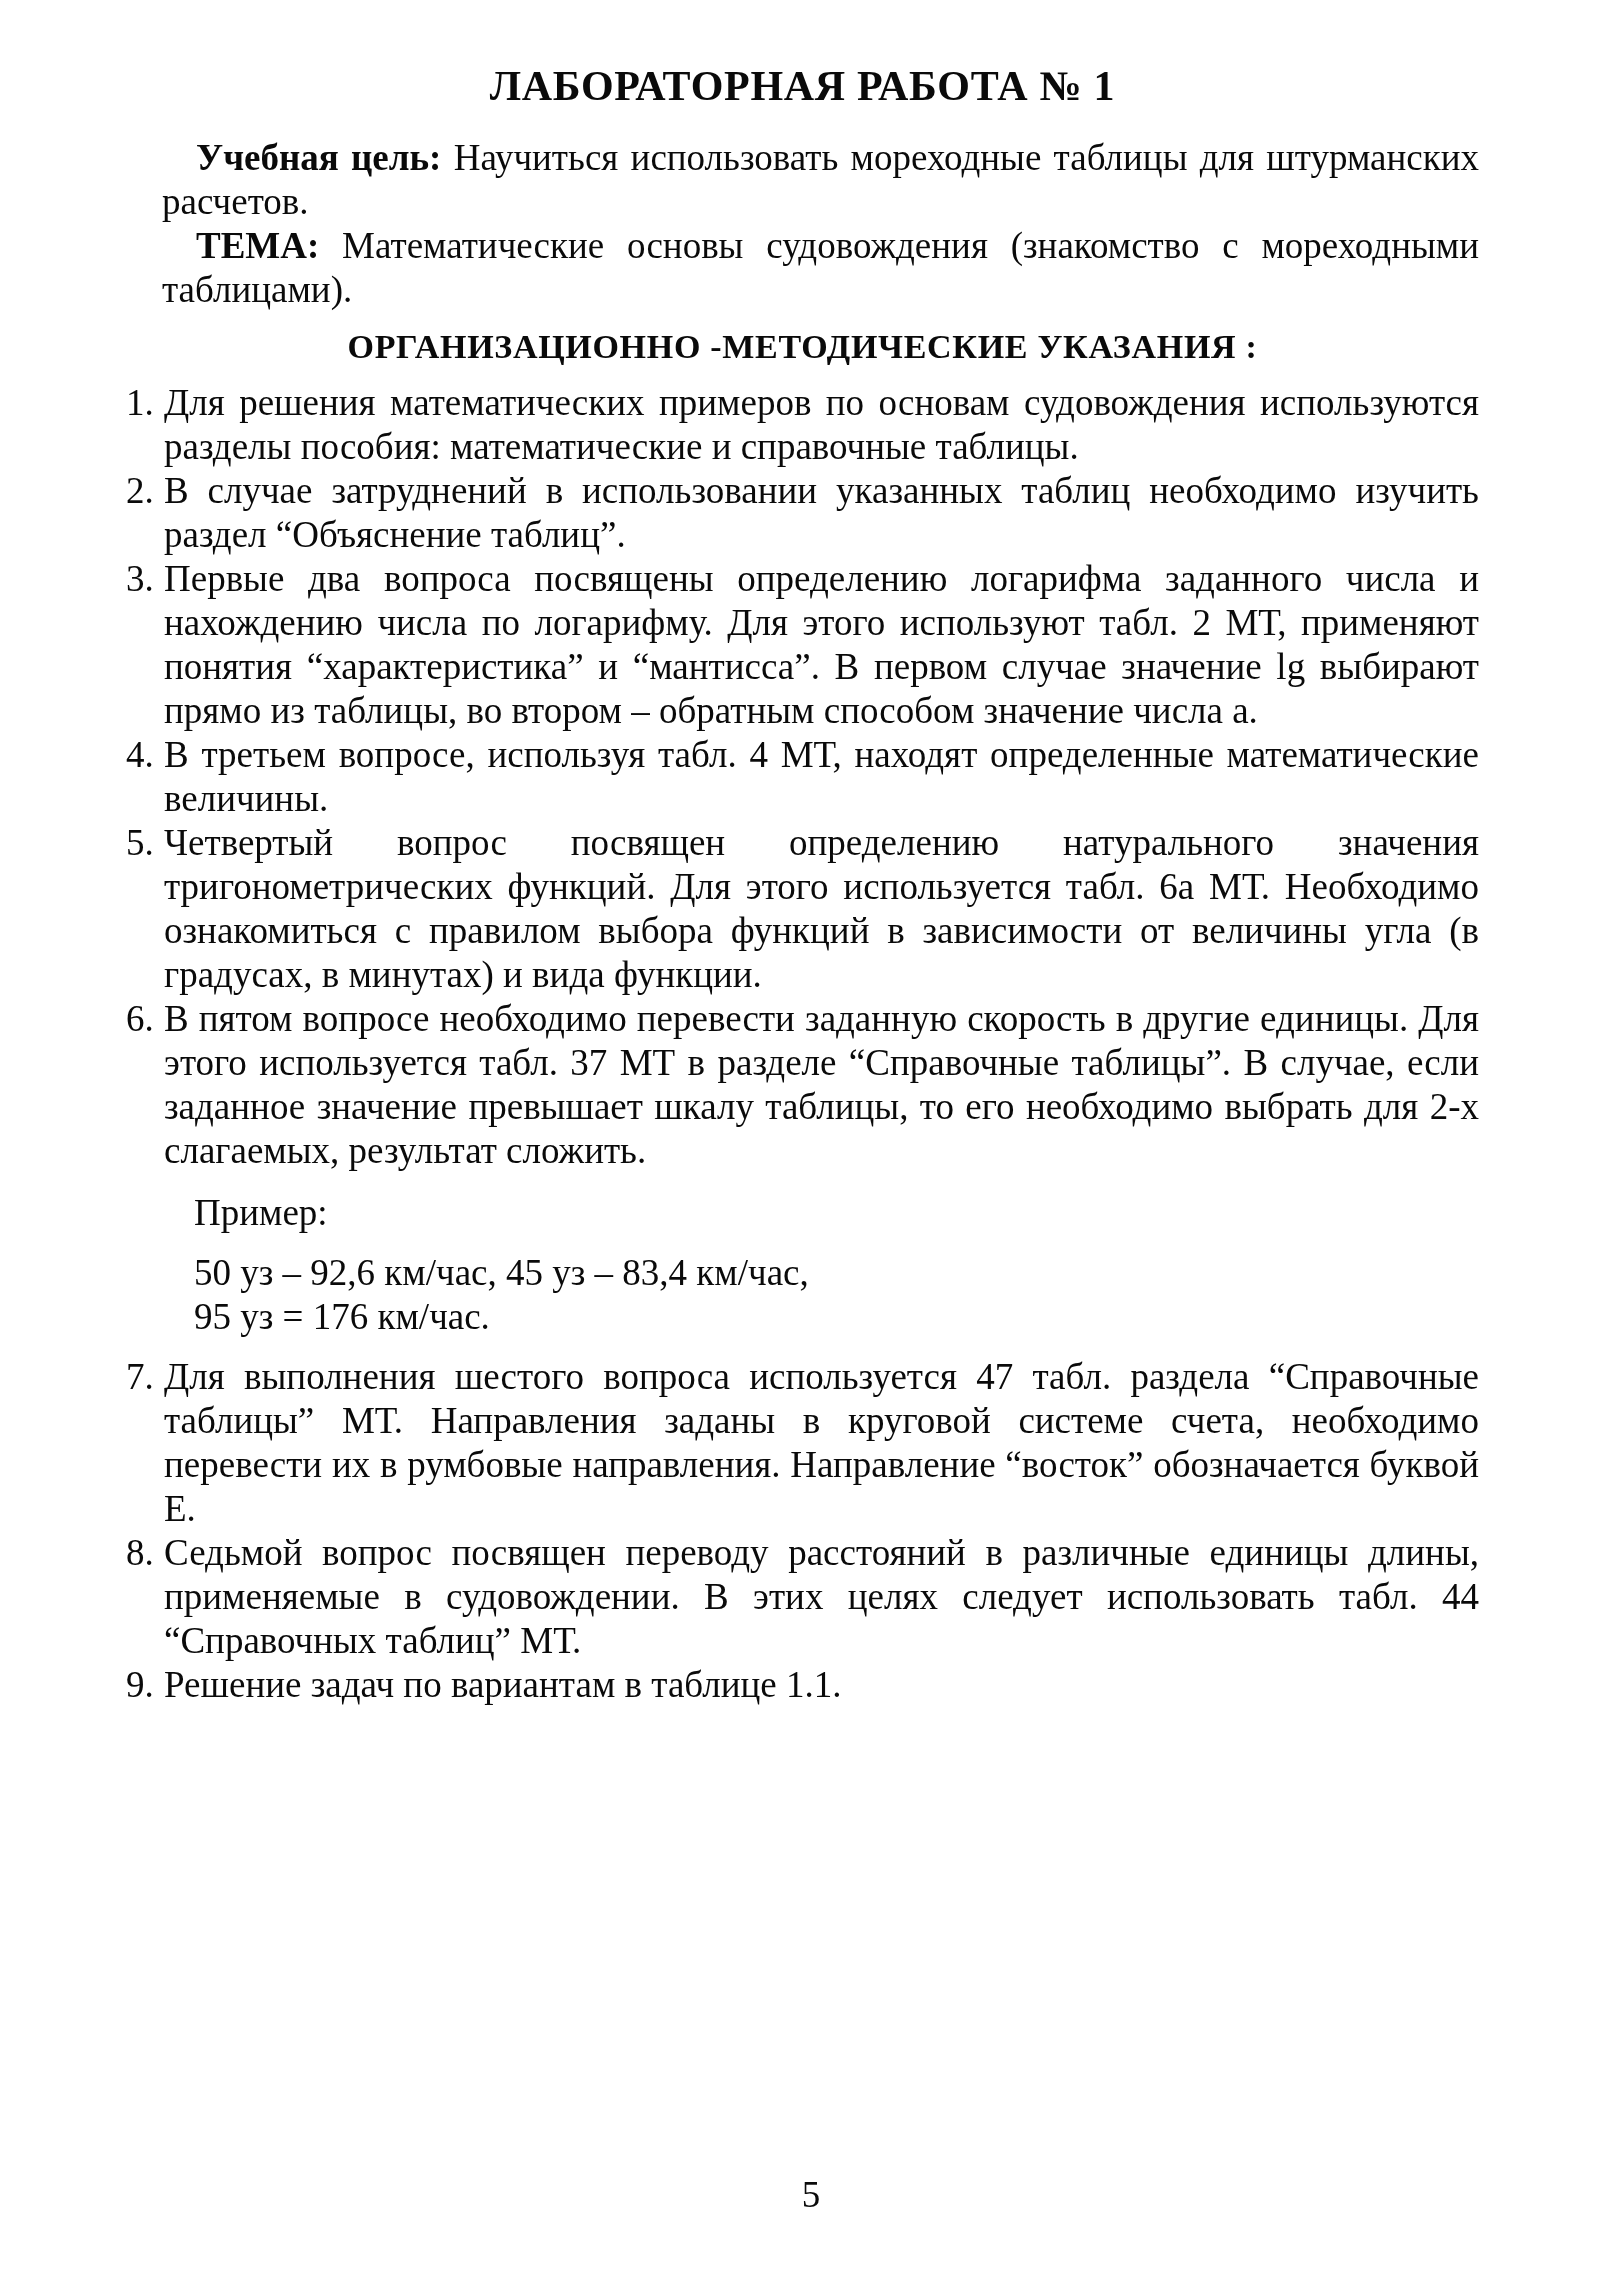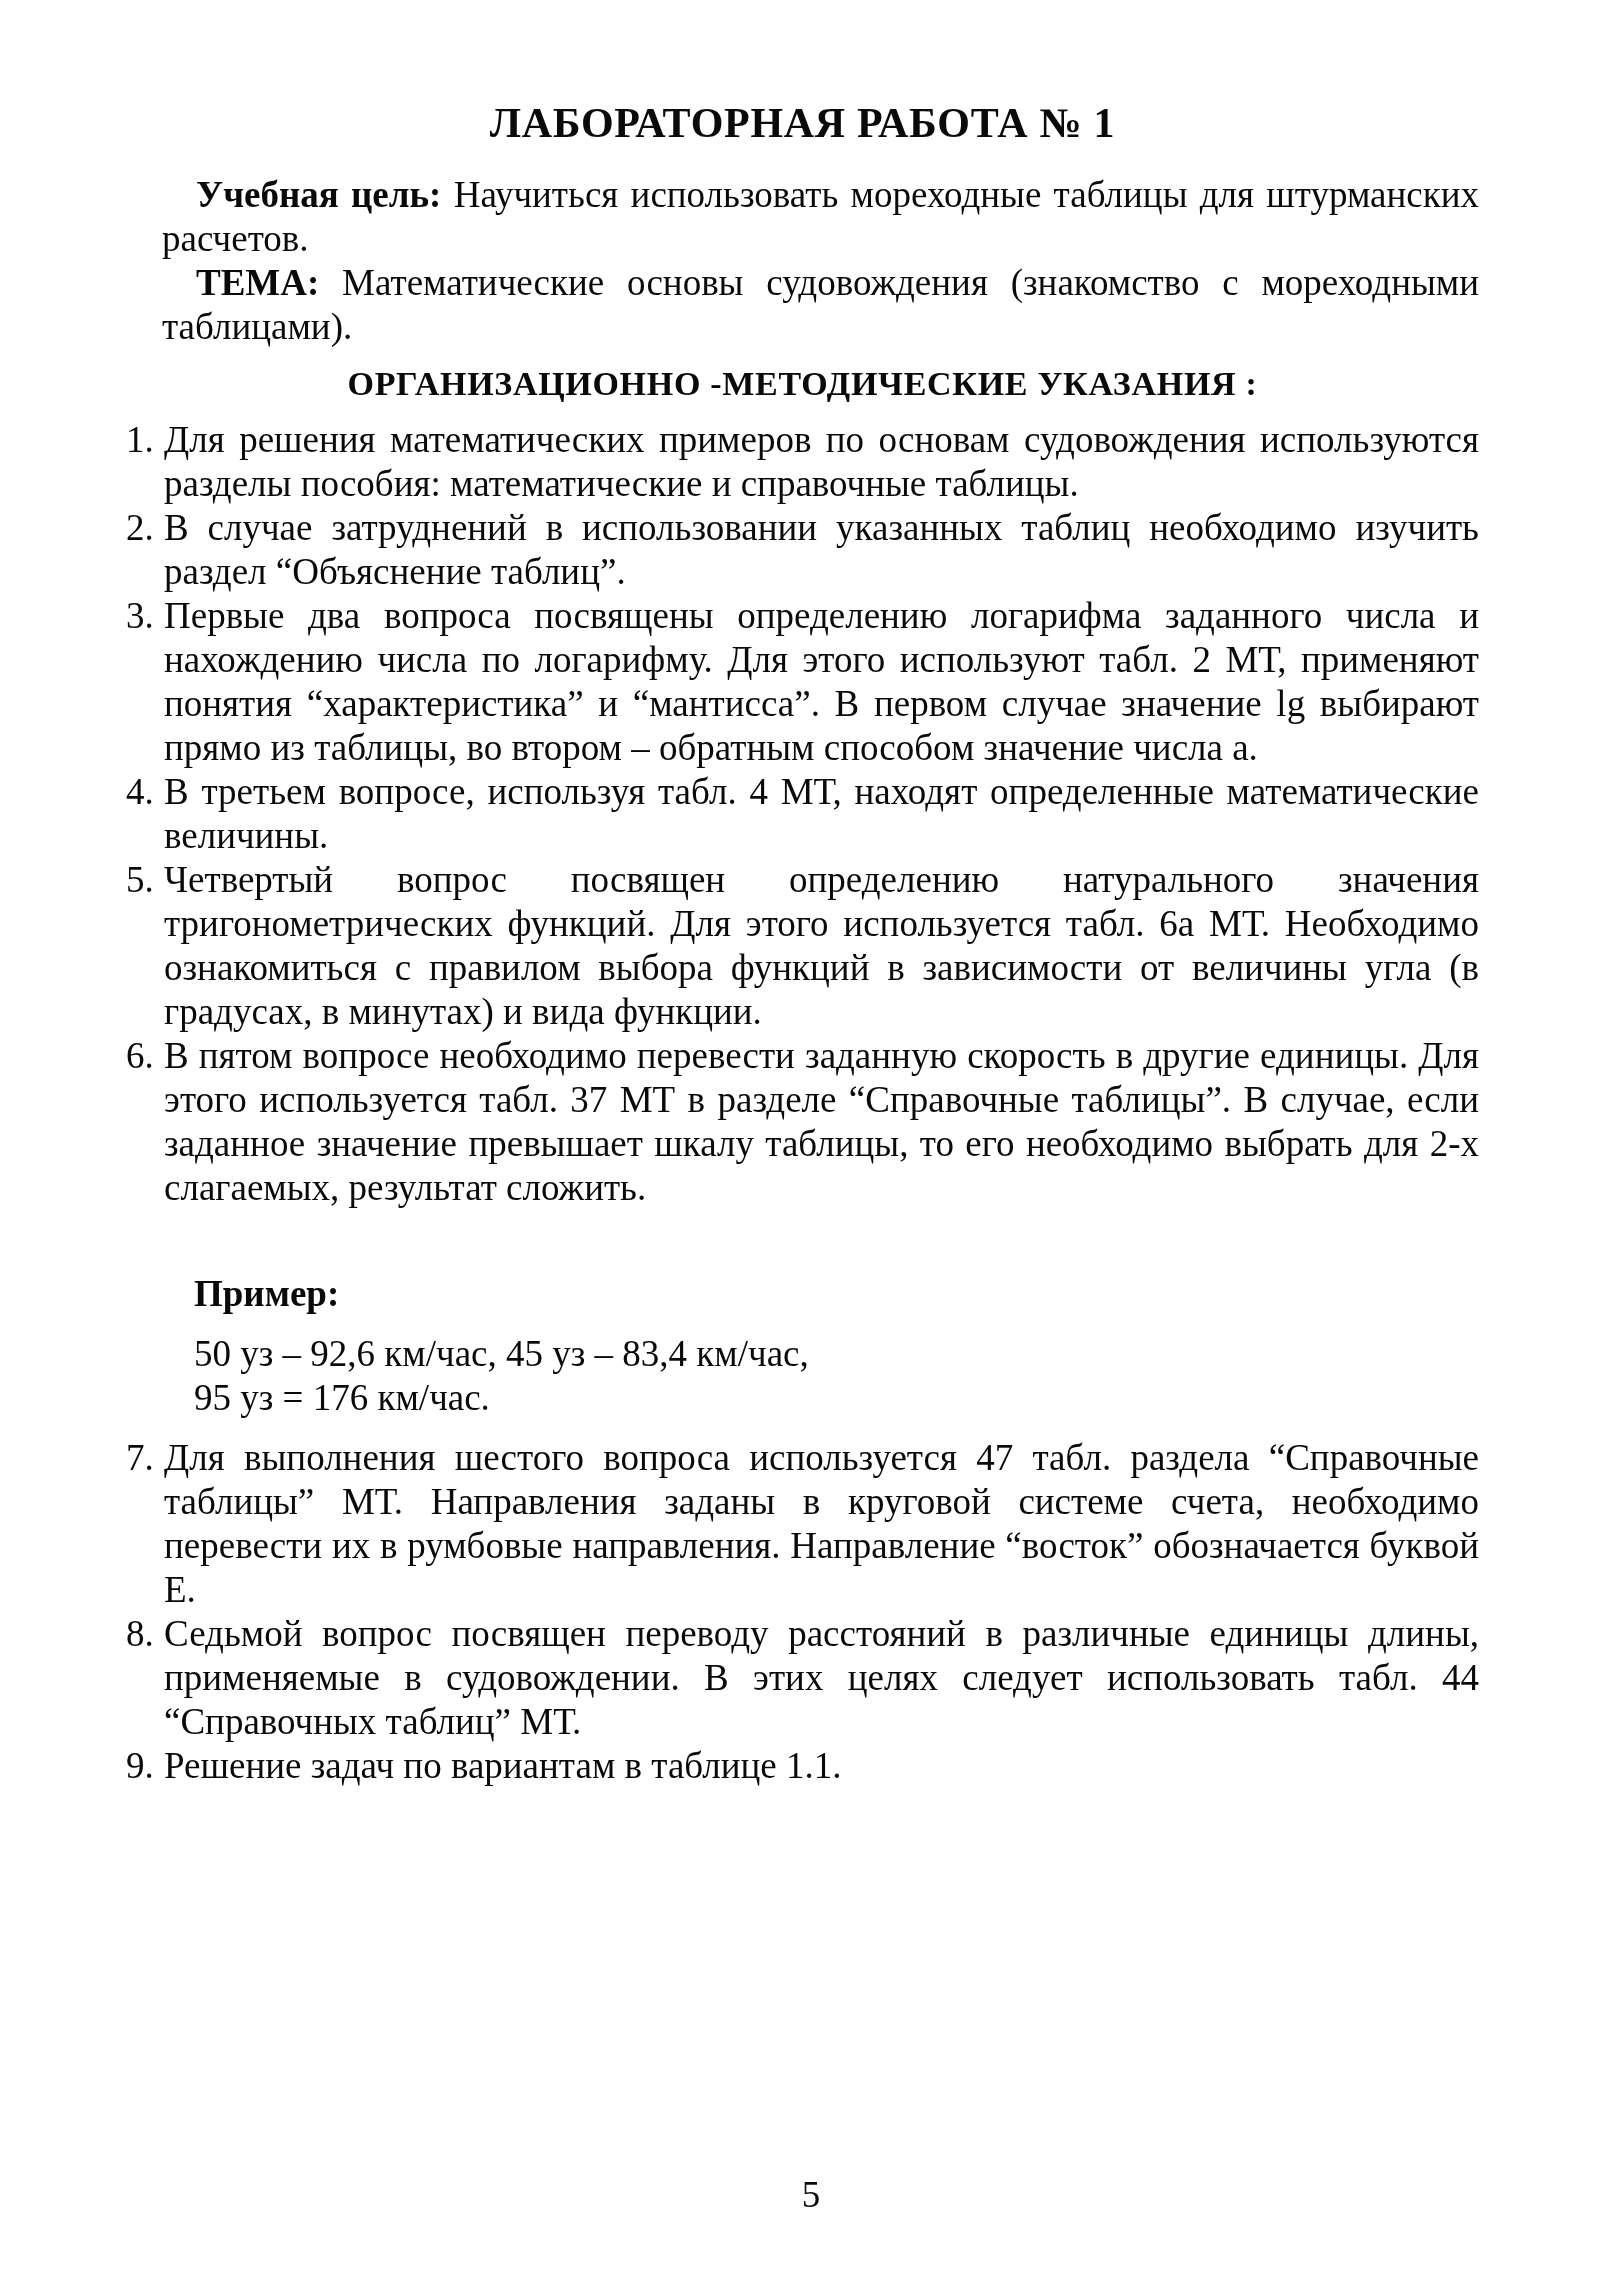"ЛАБОРАТОРНАЯ РАБОТА № 1" .content { padding: 99px 143px 0 126px -> 62px 143px 0 126px }
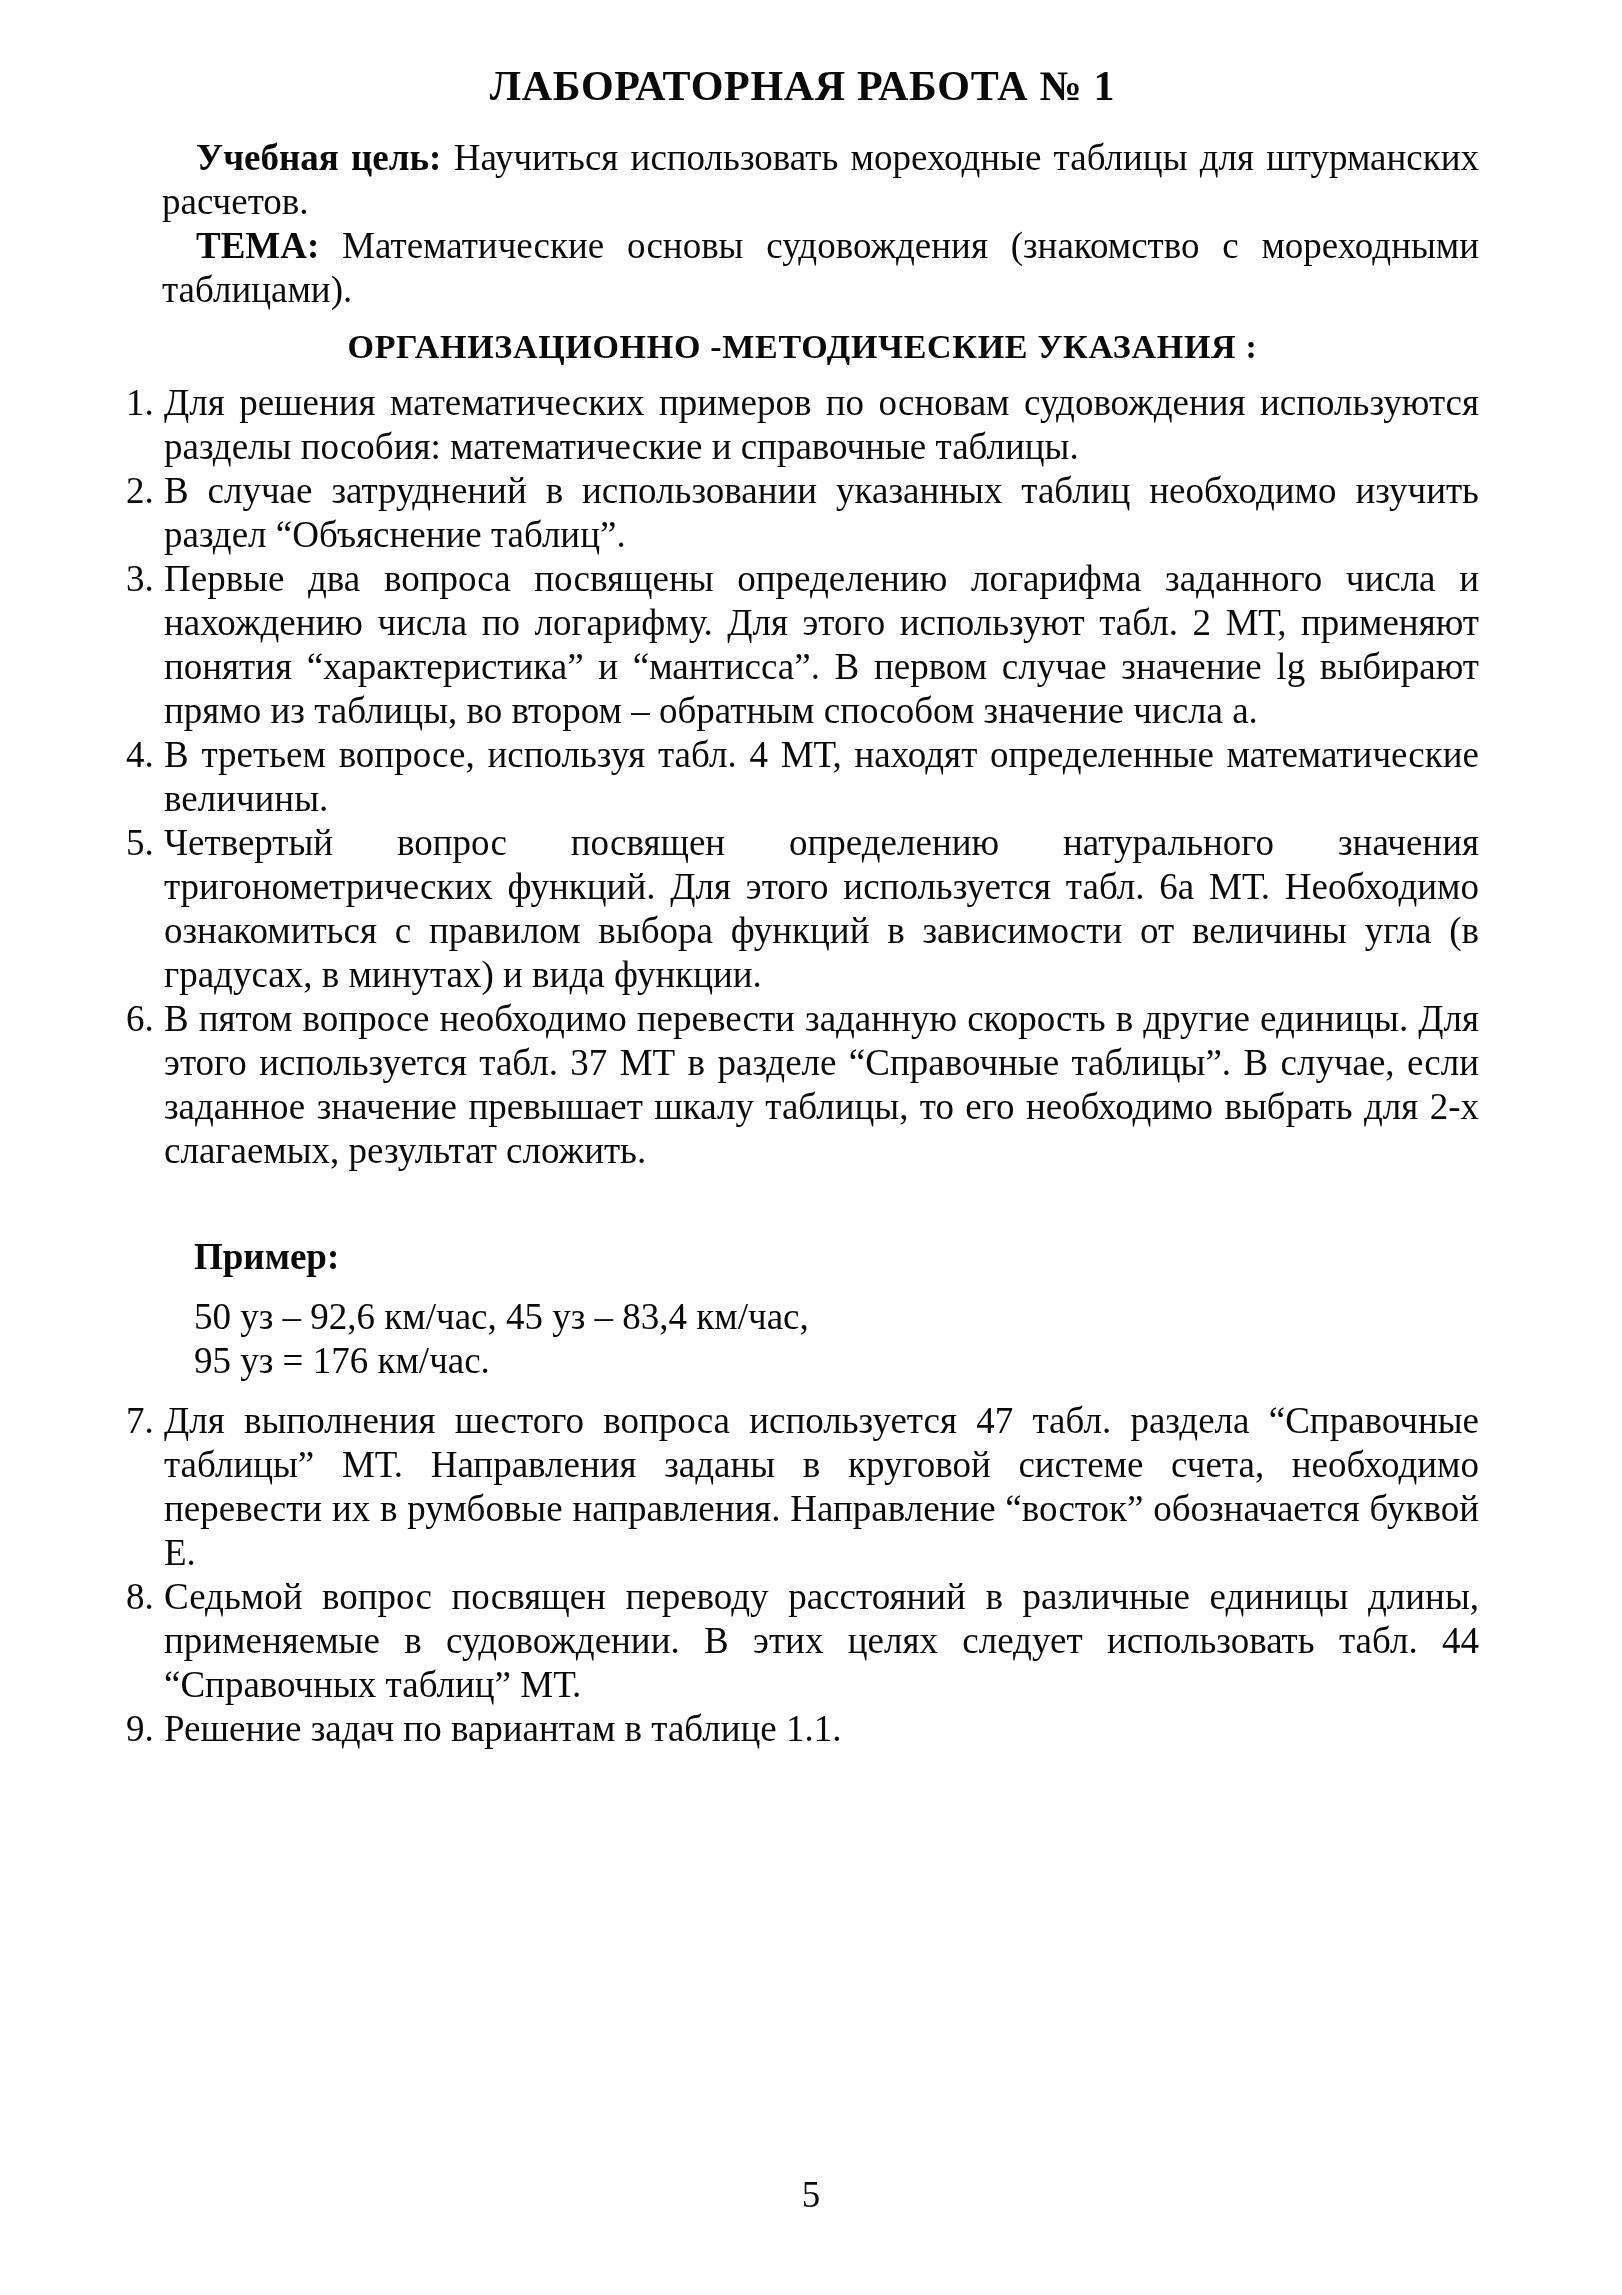"Пример:" .ex-label { font-weight: bold -> normal; margin-top: 44px -> none }
